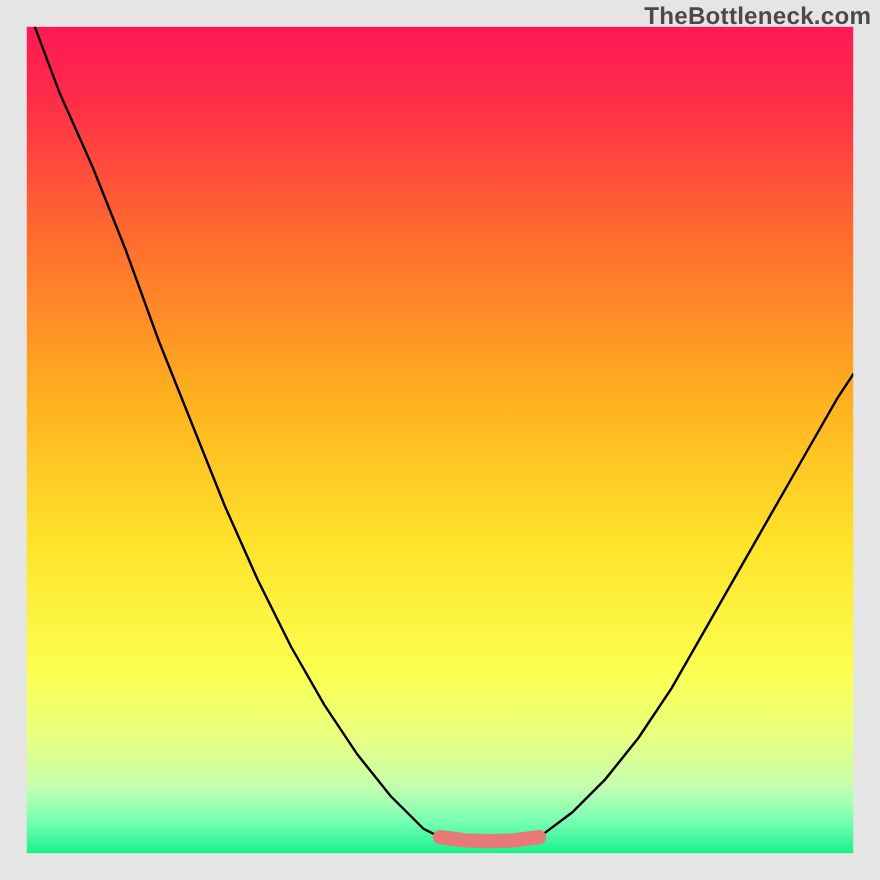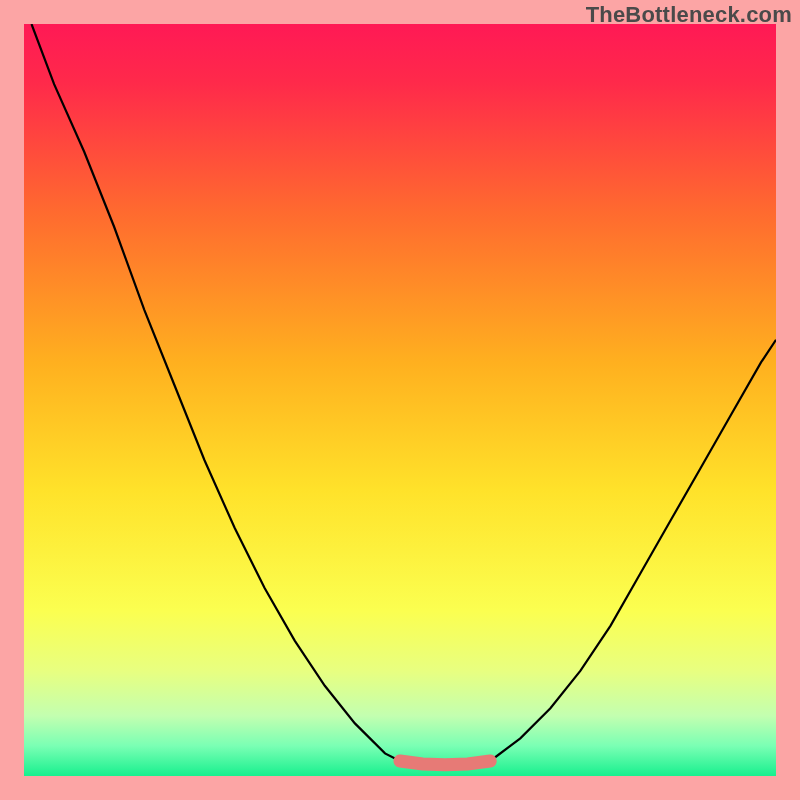"TheBottleneck.com" .frame { background: #fca5a5 -> #e5e5e5 }
